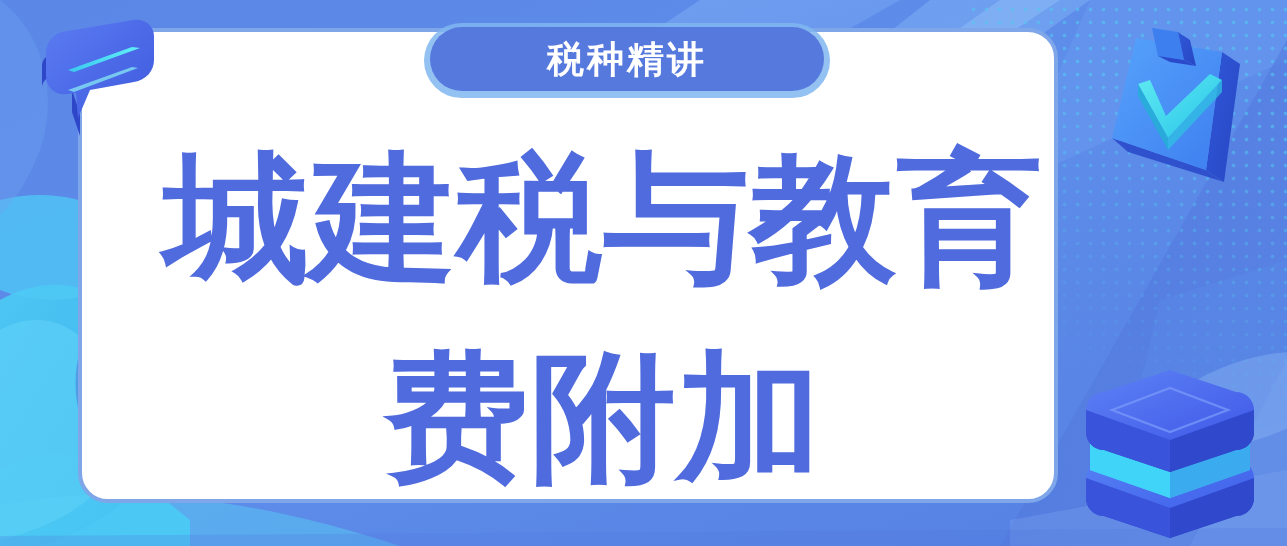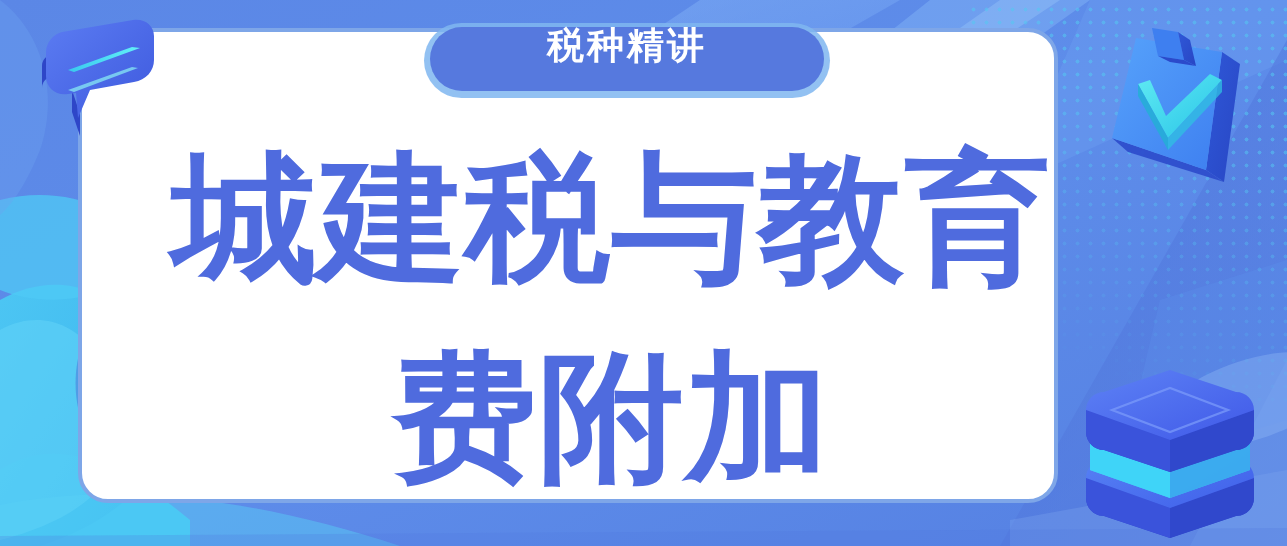"税种精讲" .badge { align-items: none -> center }
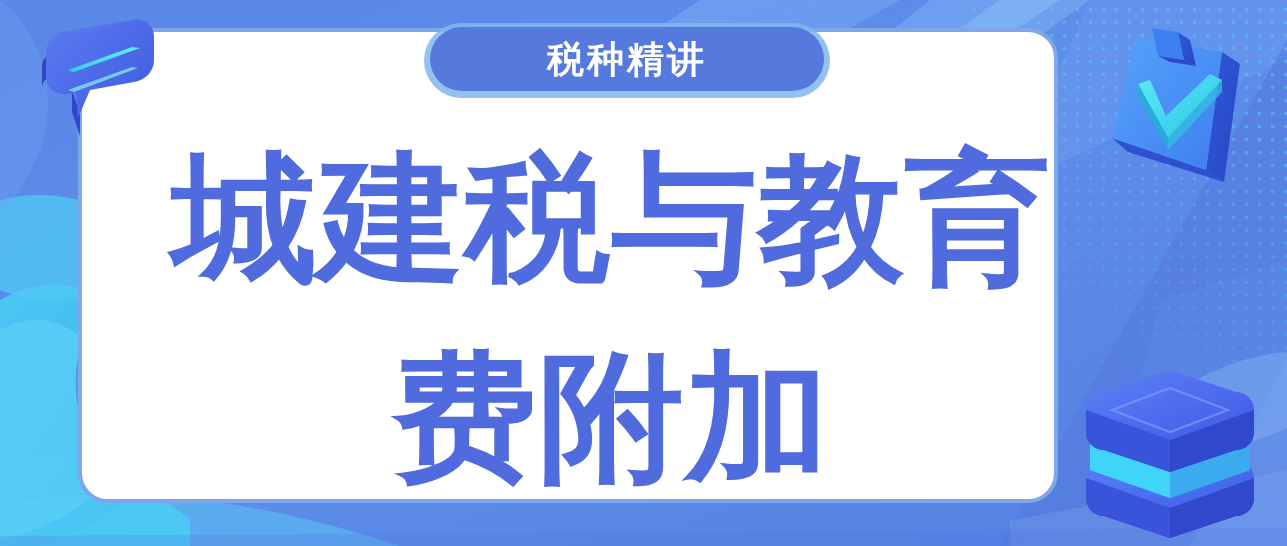"城建税与教育" .title-block { left: 72px -> 64px }
